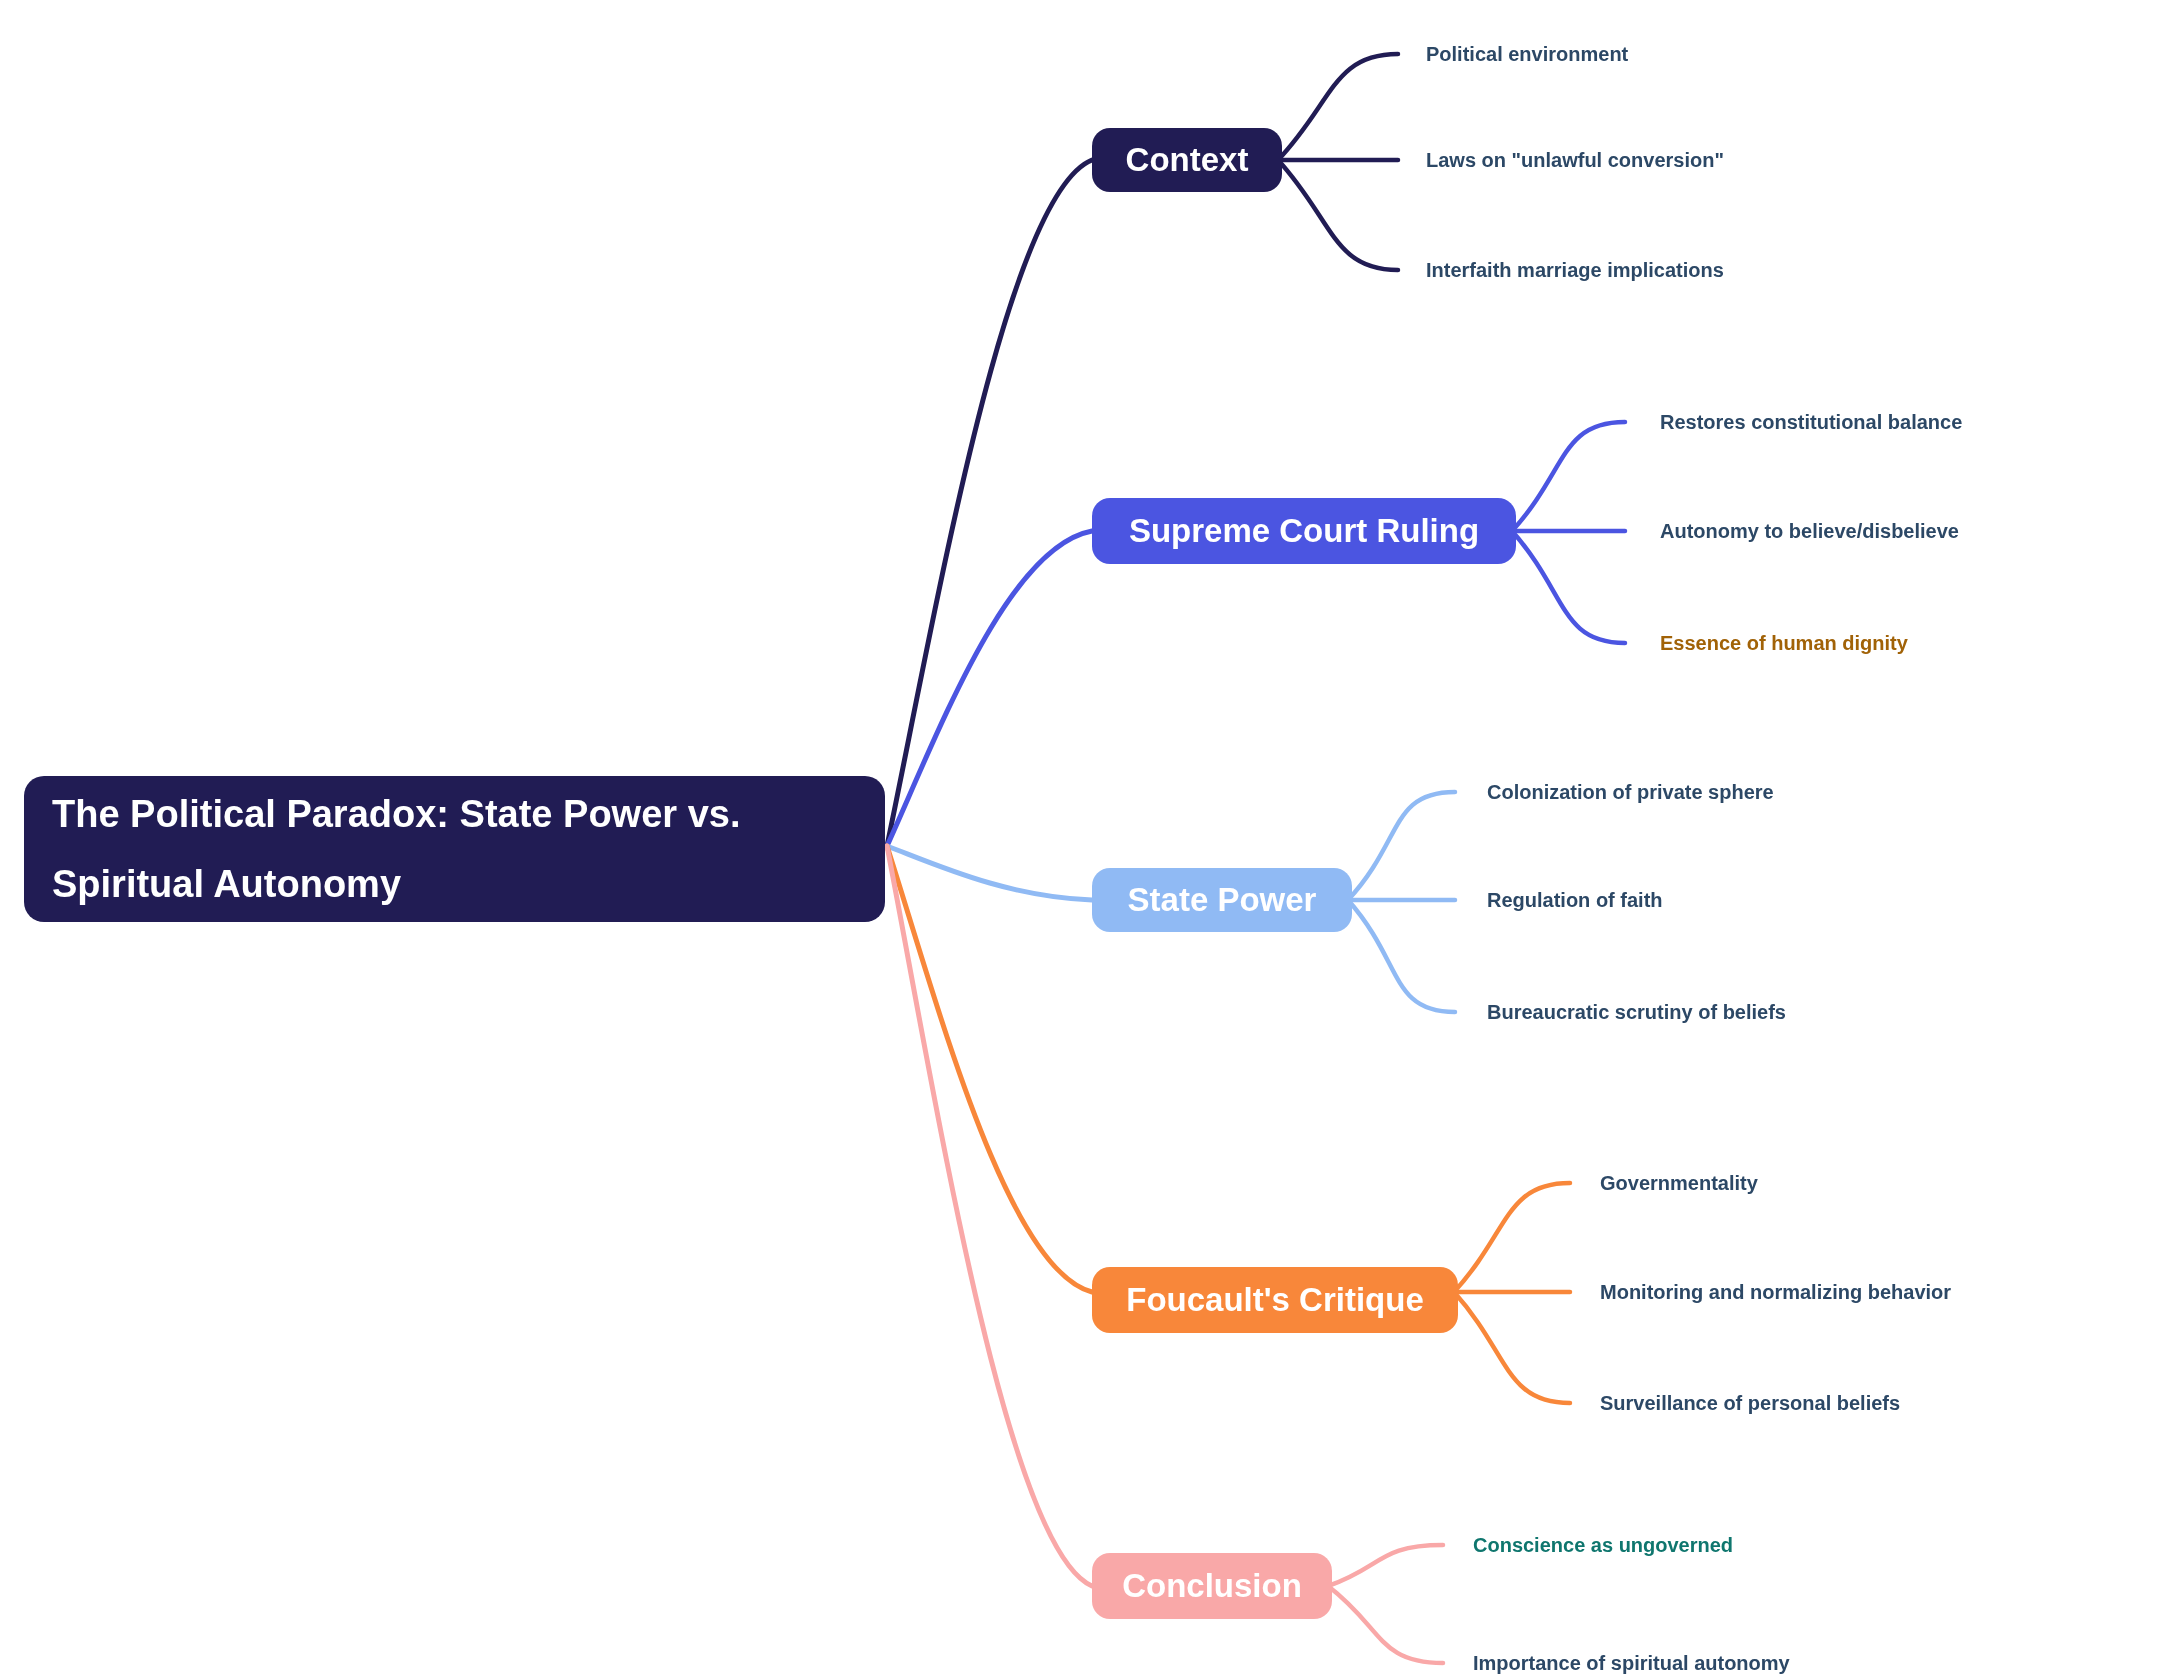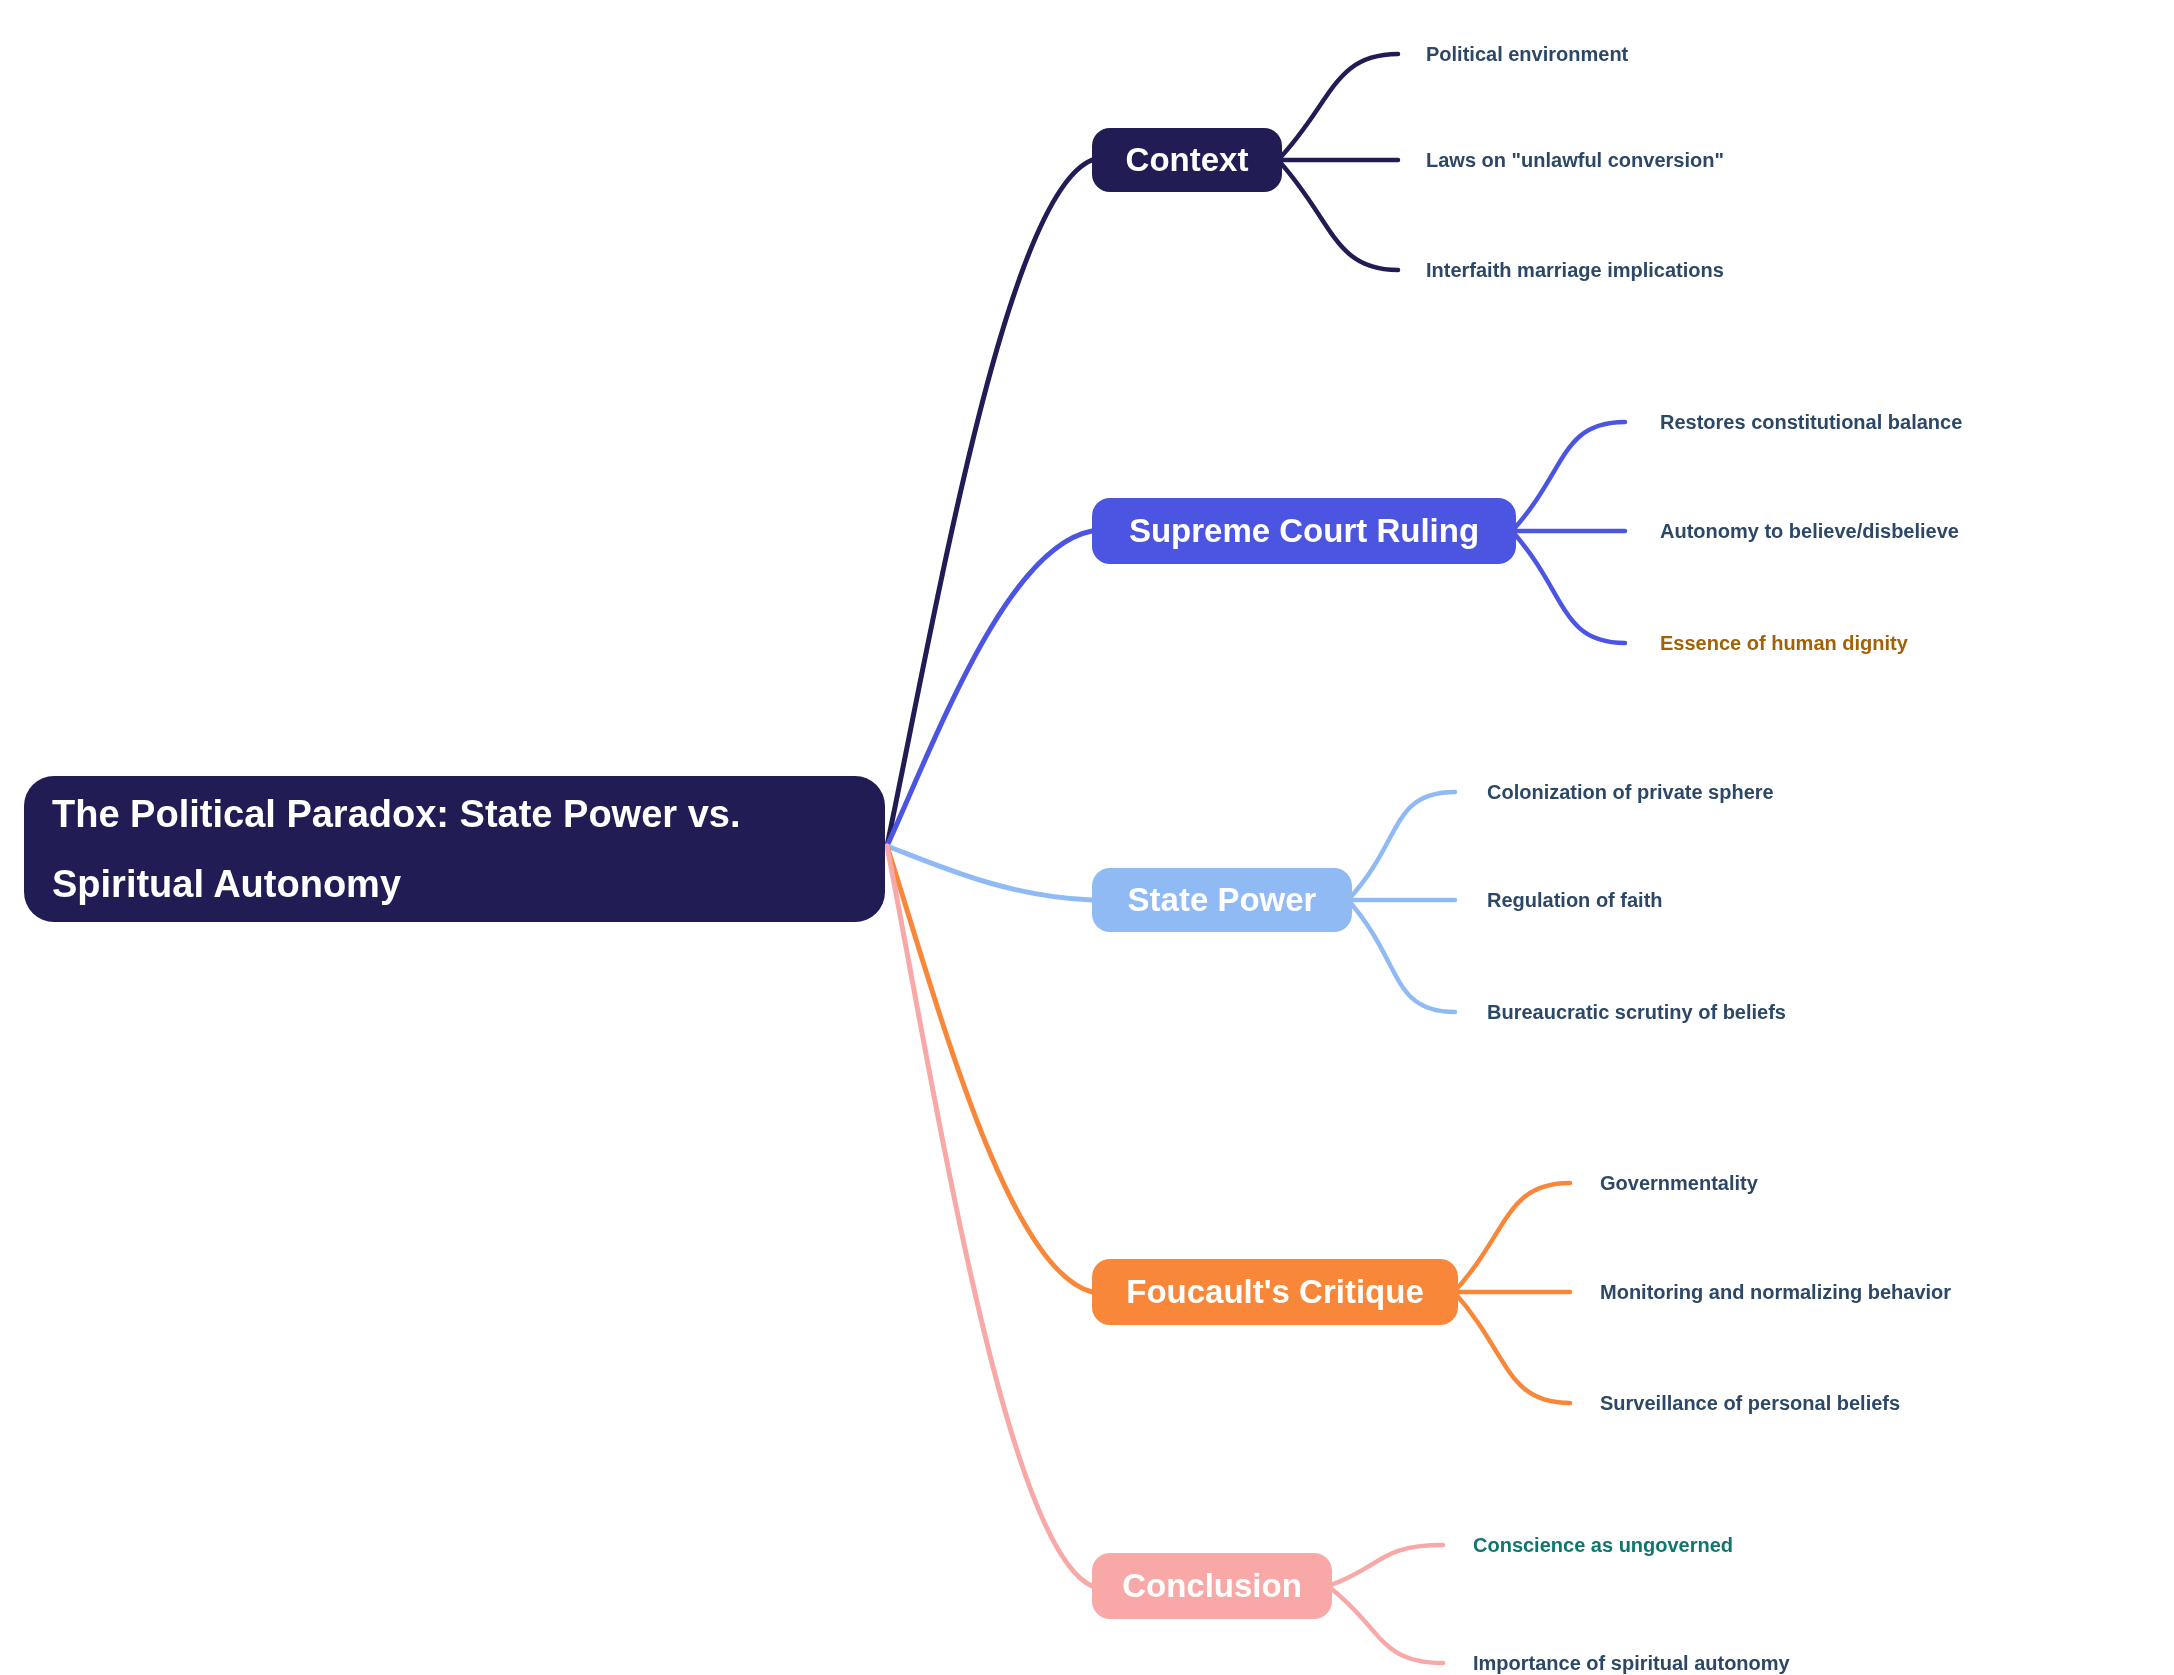"The Political Paradox: State Power" .root { border-radius: 30px -> 20px }
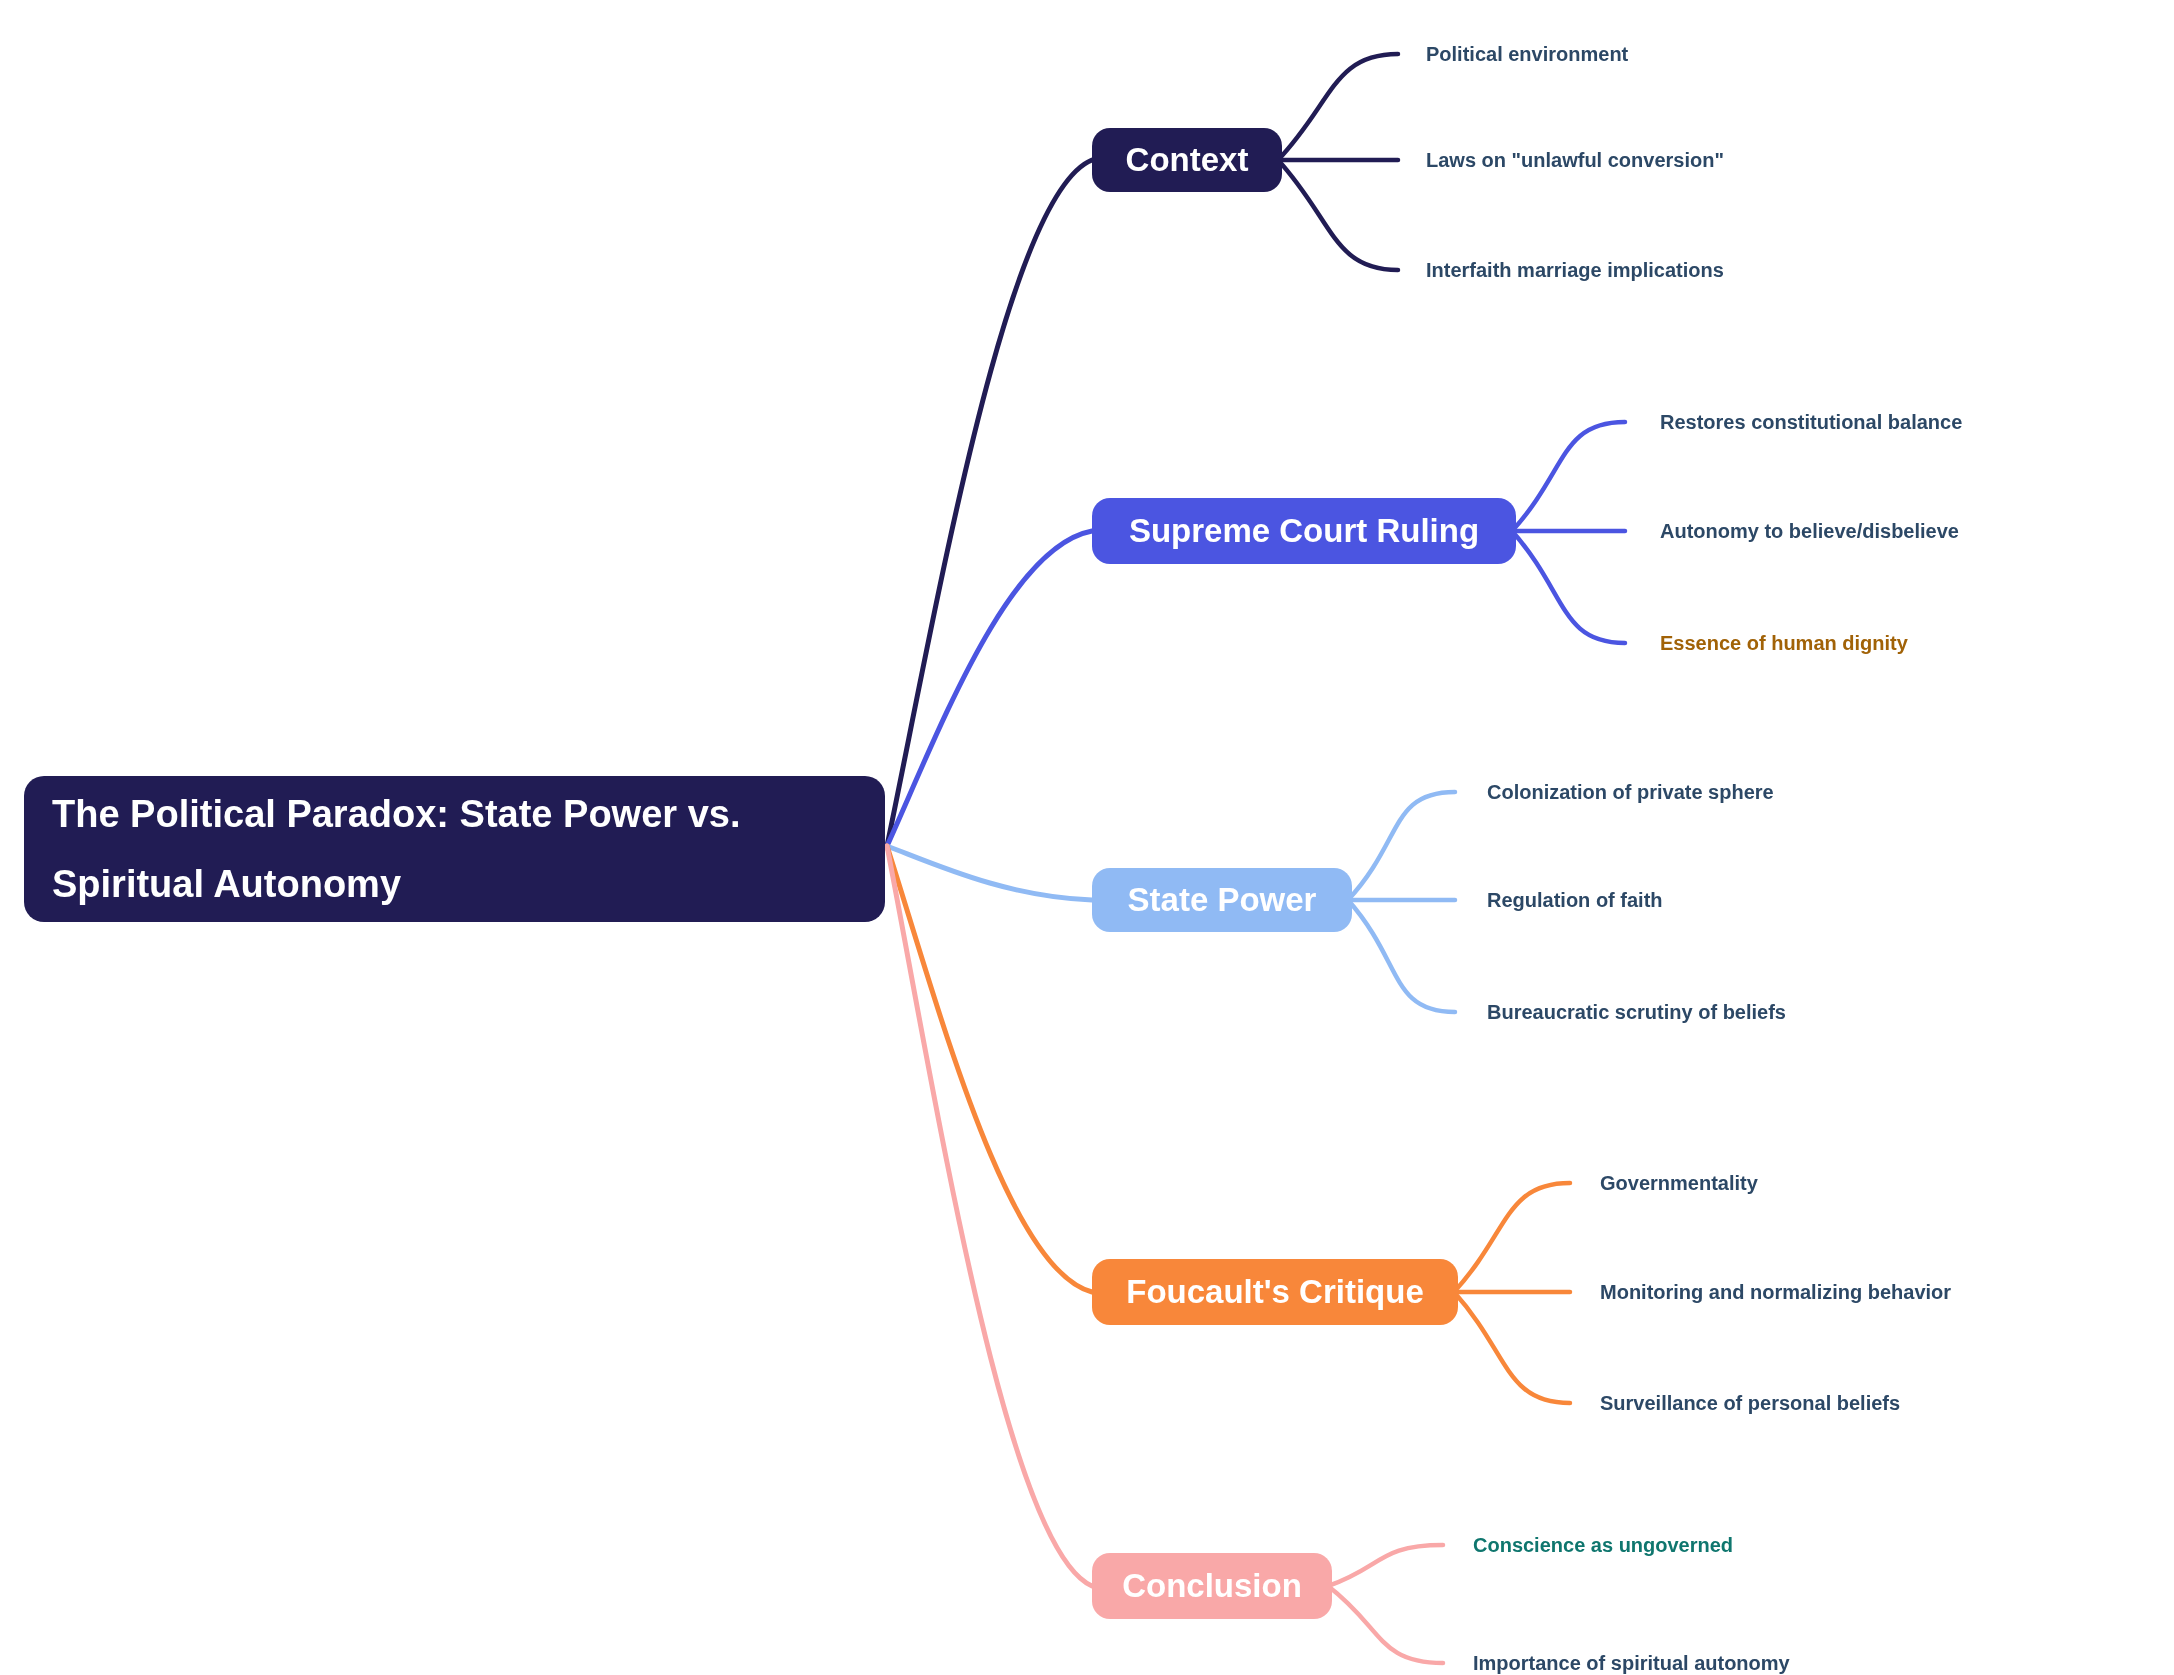"Foucault's Critique" div.node { margin-top: none -> 8px }
